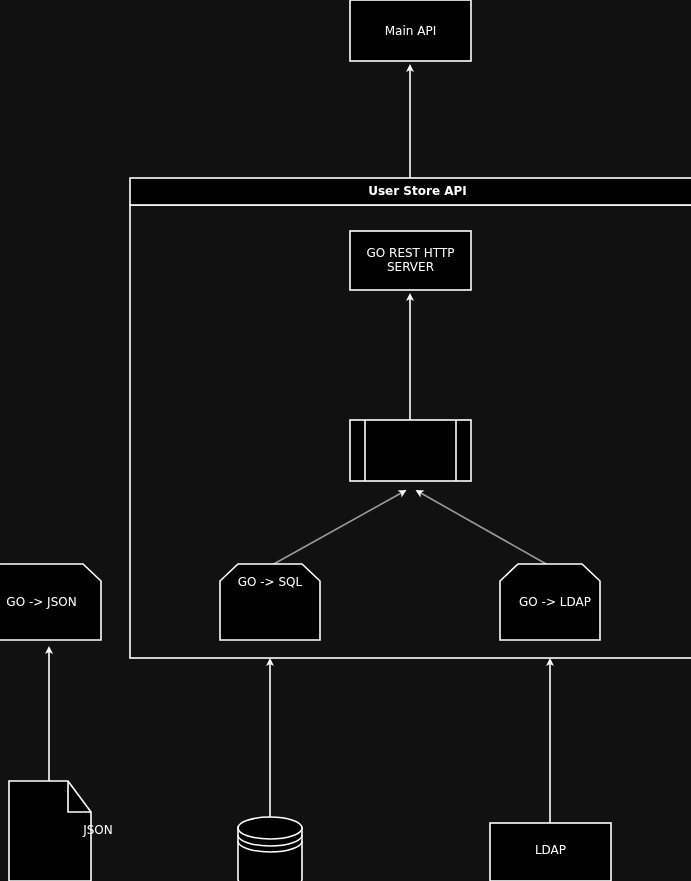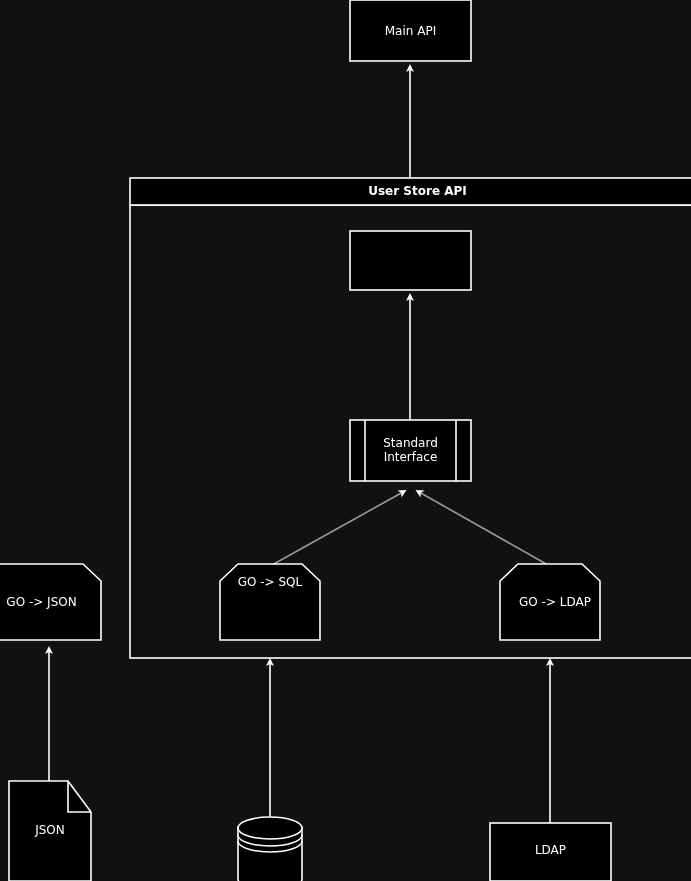"GO REST HTTP" div.nodelabel { html: none -> <div>GO REST HTTP SERVER</div> }
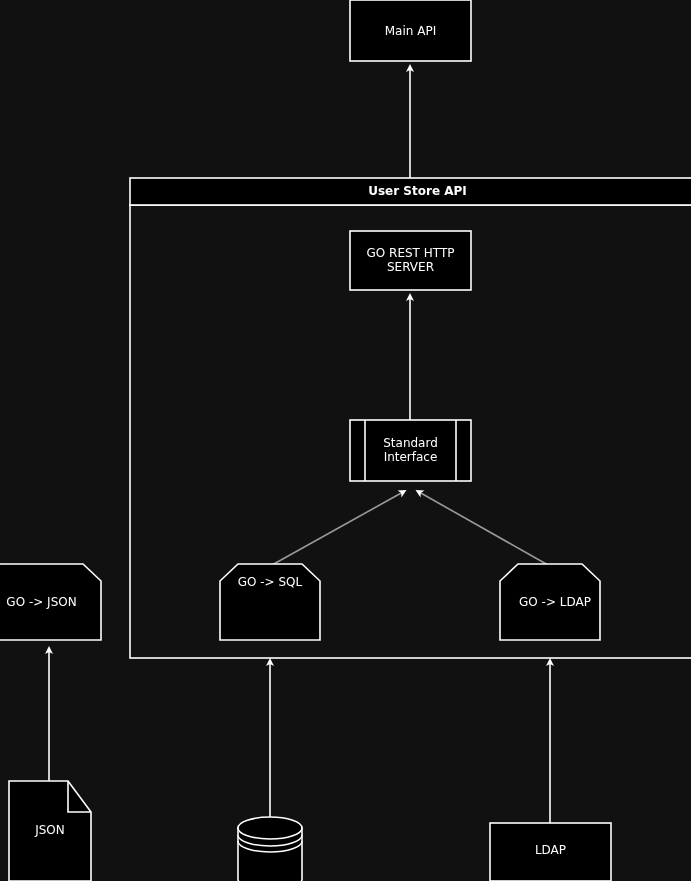"Standard" div.nodelabel { html: <div>Standard Interface</div> -> none }
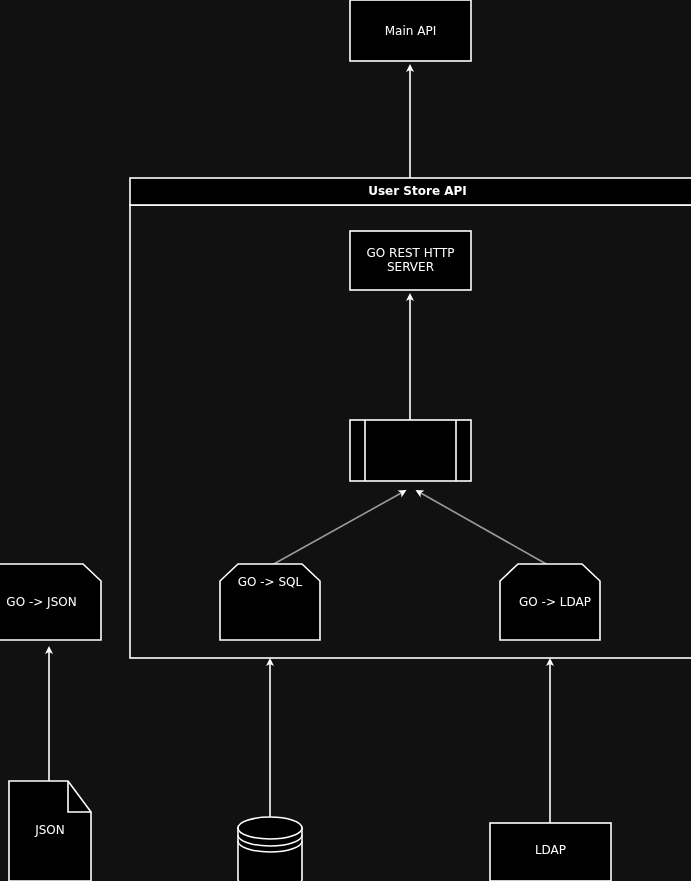"JSON" div.nodelabel { padding-left: none -> 48px }
